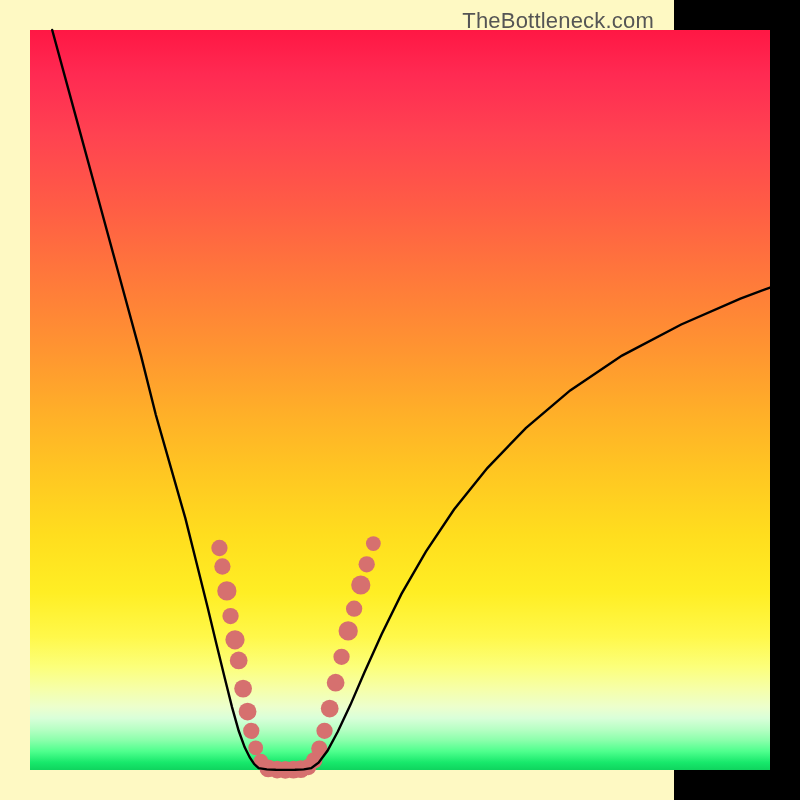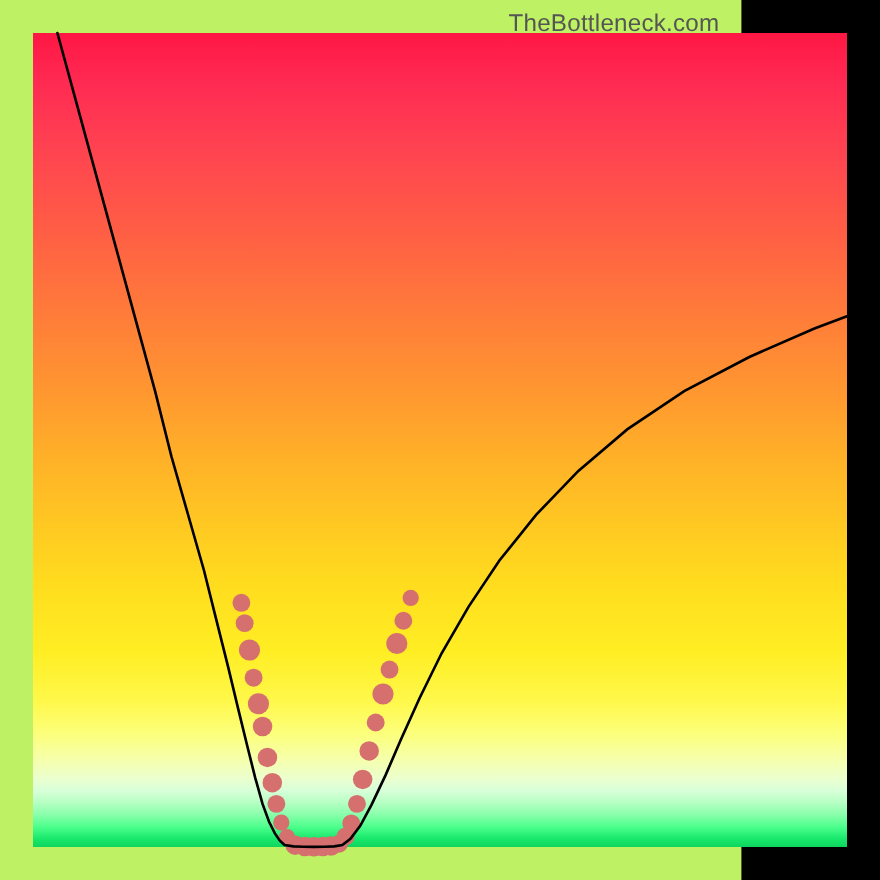"TheBottleneck.com" .frame { background: #bef264 -> #fef9c3 }
